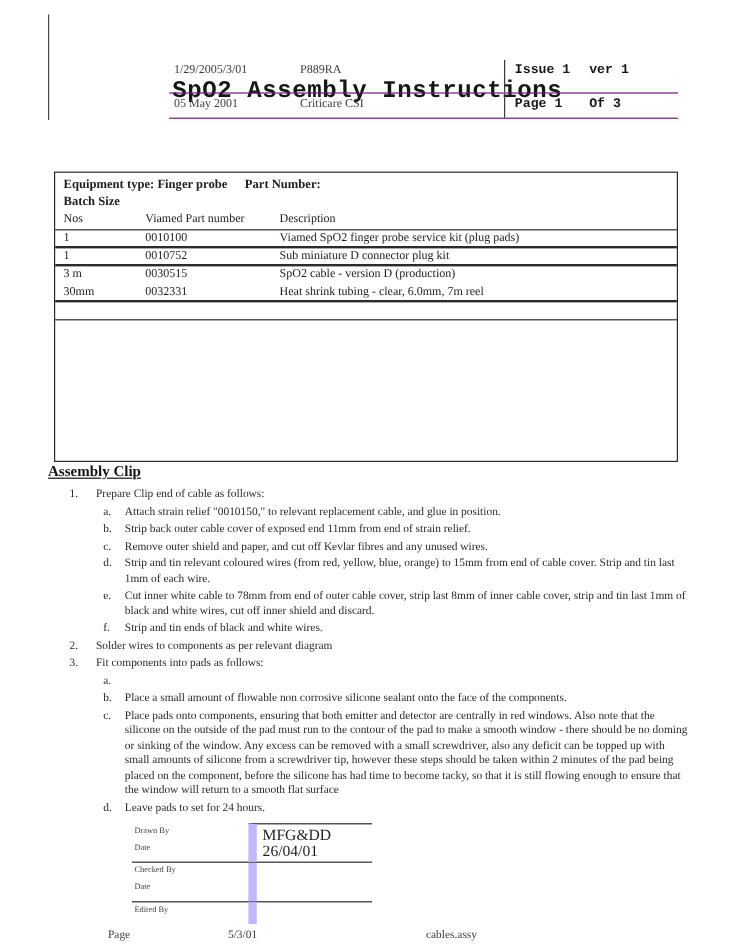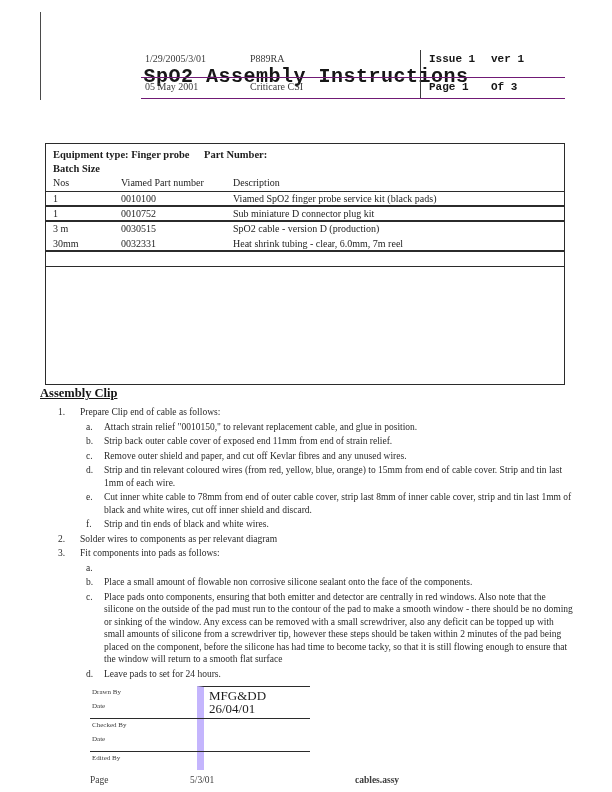"Viamed SpO2 finger probe service" span { text: black -> plug }
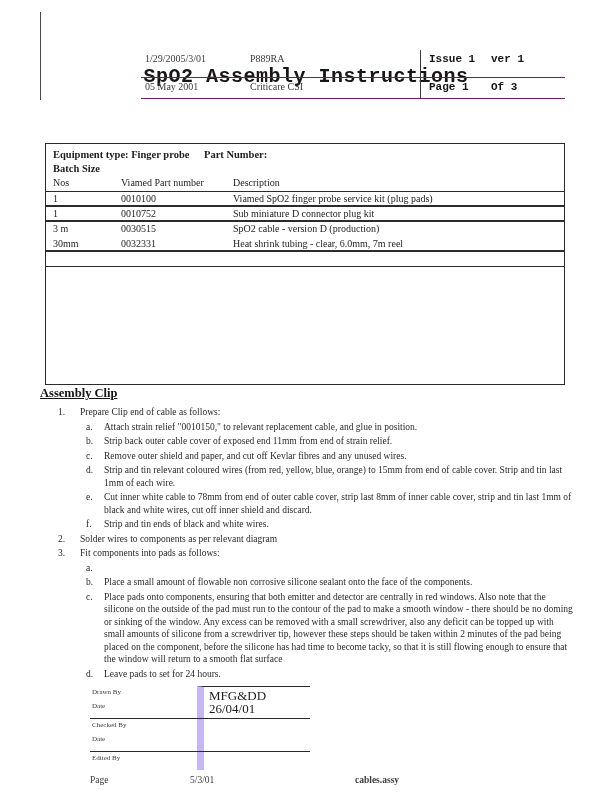"Drawn By" .so-row { margin-left: none -> 20px }
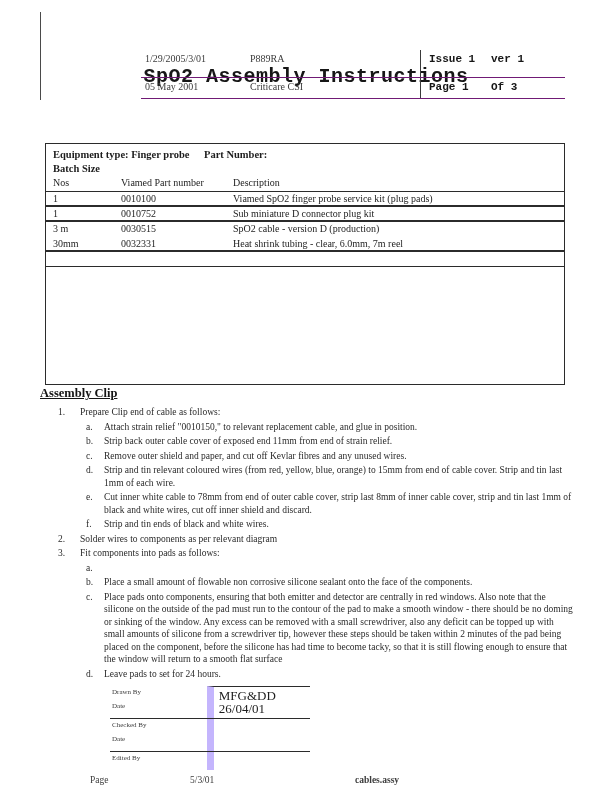"cables.assy" .f-file { font-weight: bold -> none }
